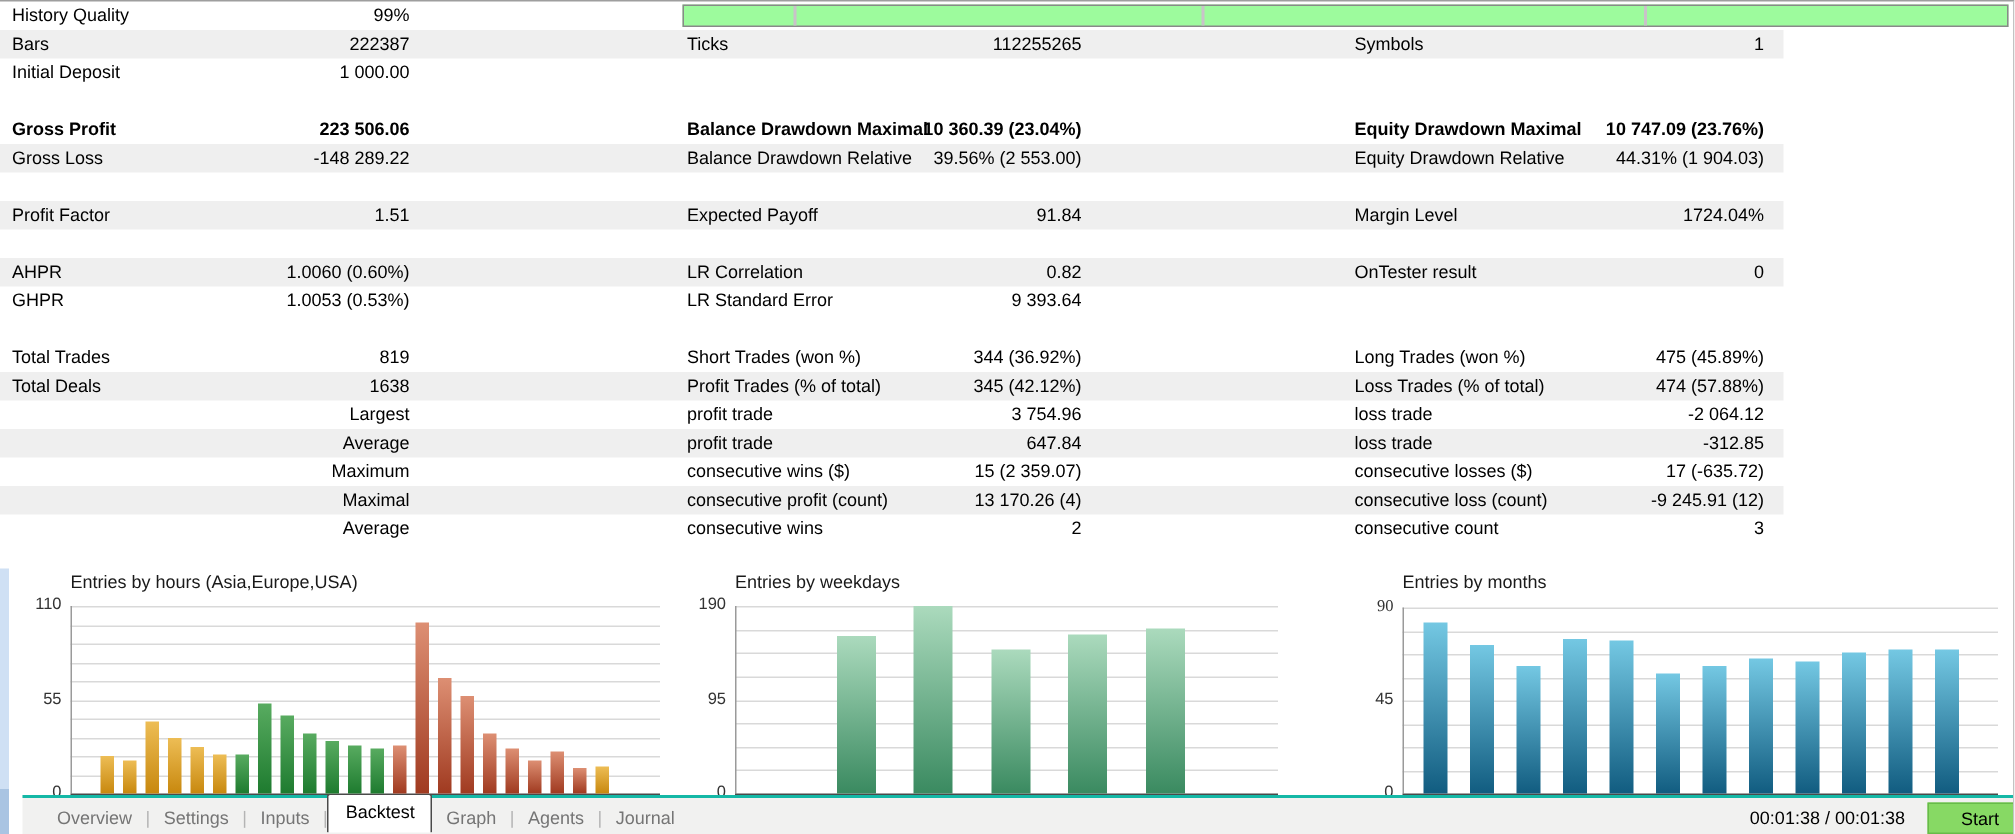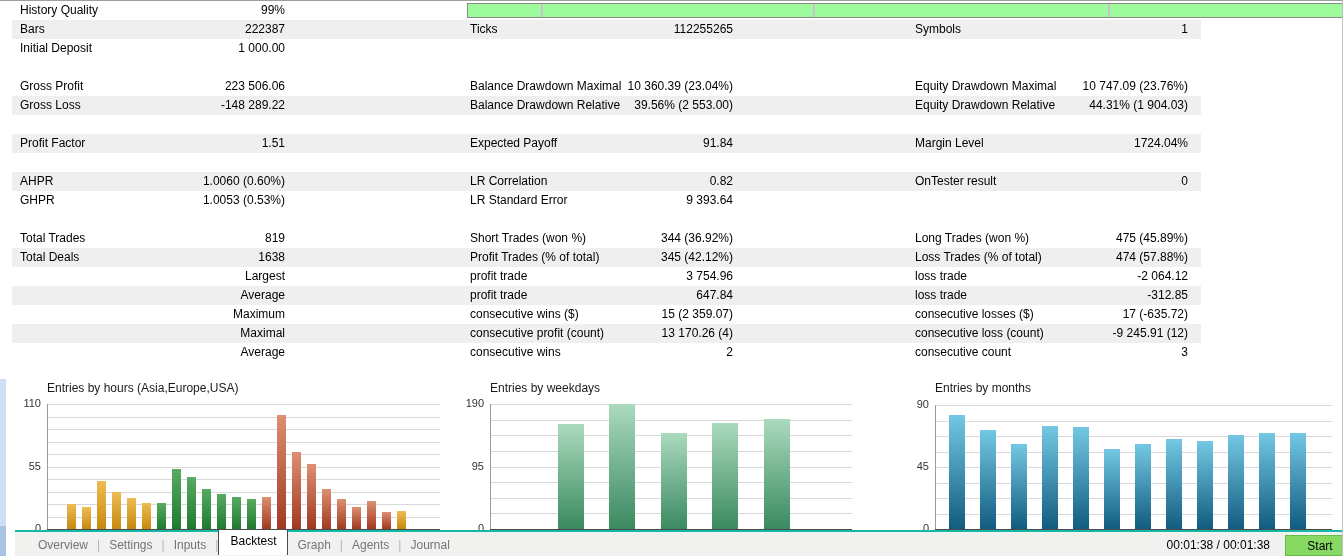"History Quality" .stat-row { left: 12px -> 0 }
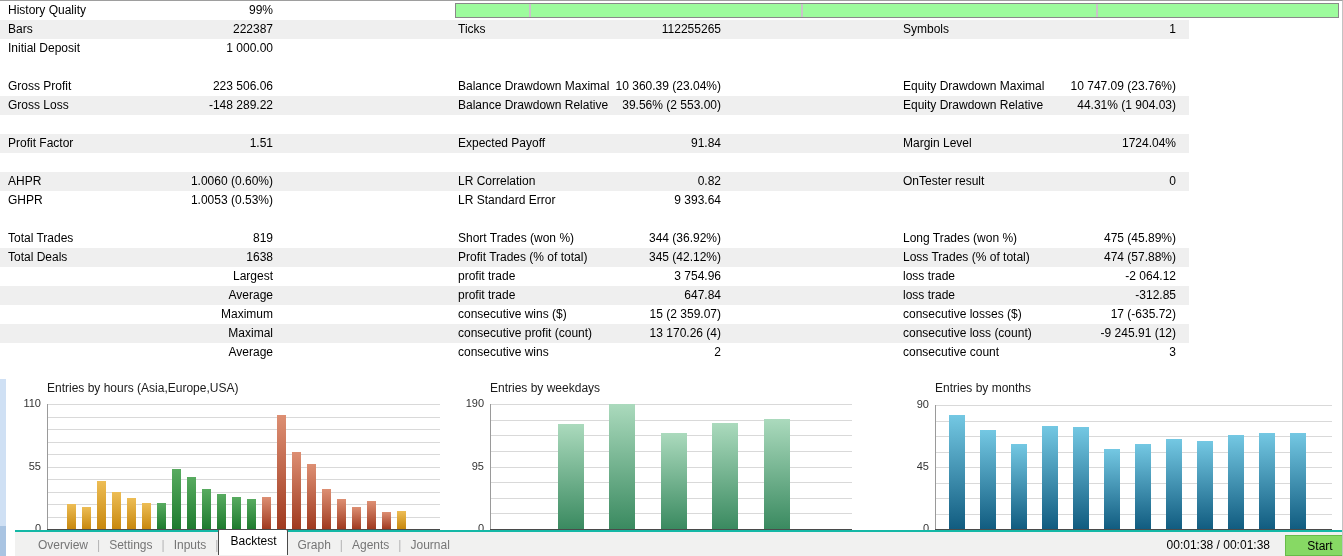"Gross Profit" div.stat-row { font-weight: none -> bold }
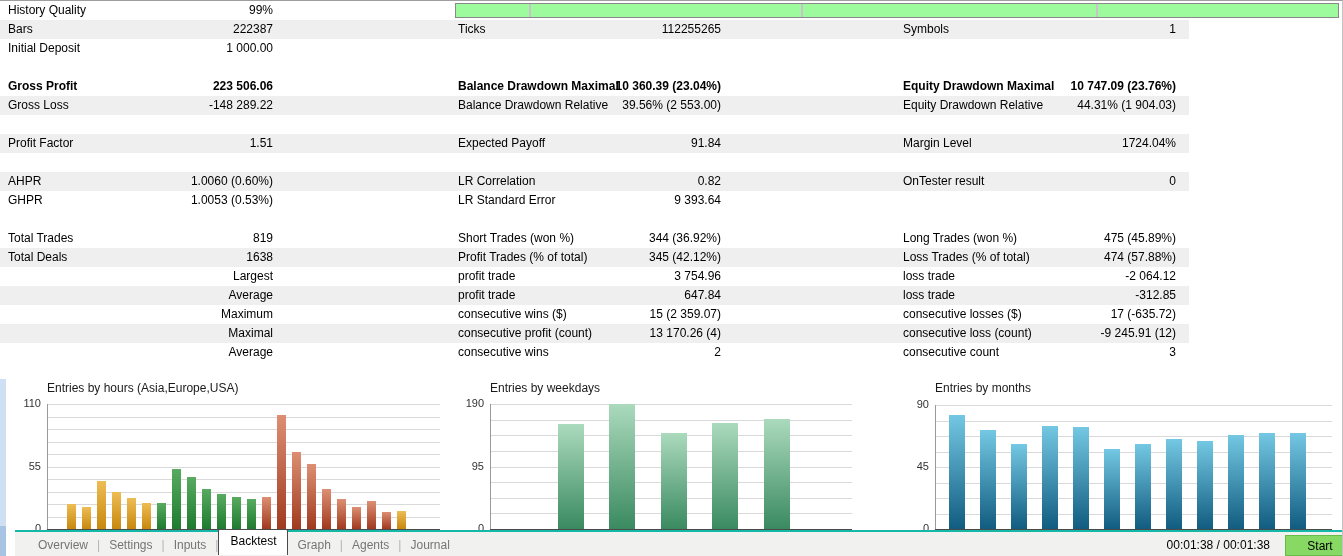"90" div.ytick { font-family: none -> Liberation Serif, serif }
